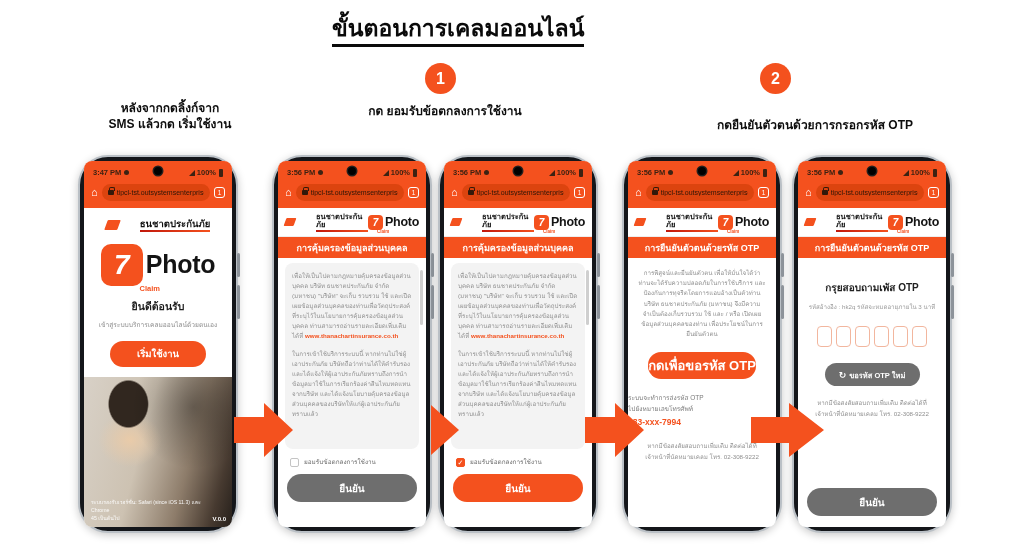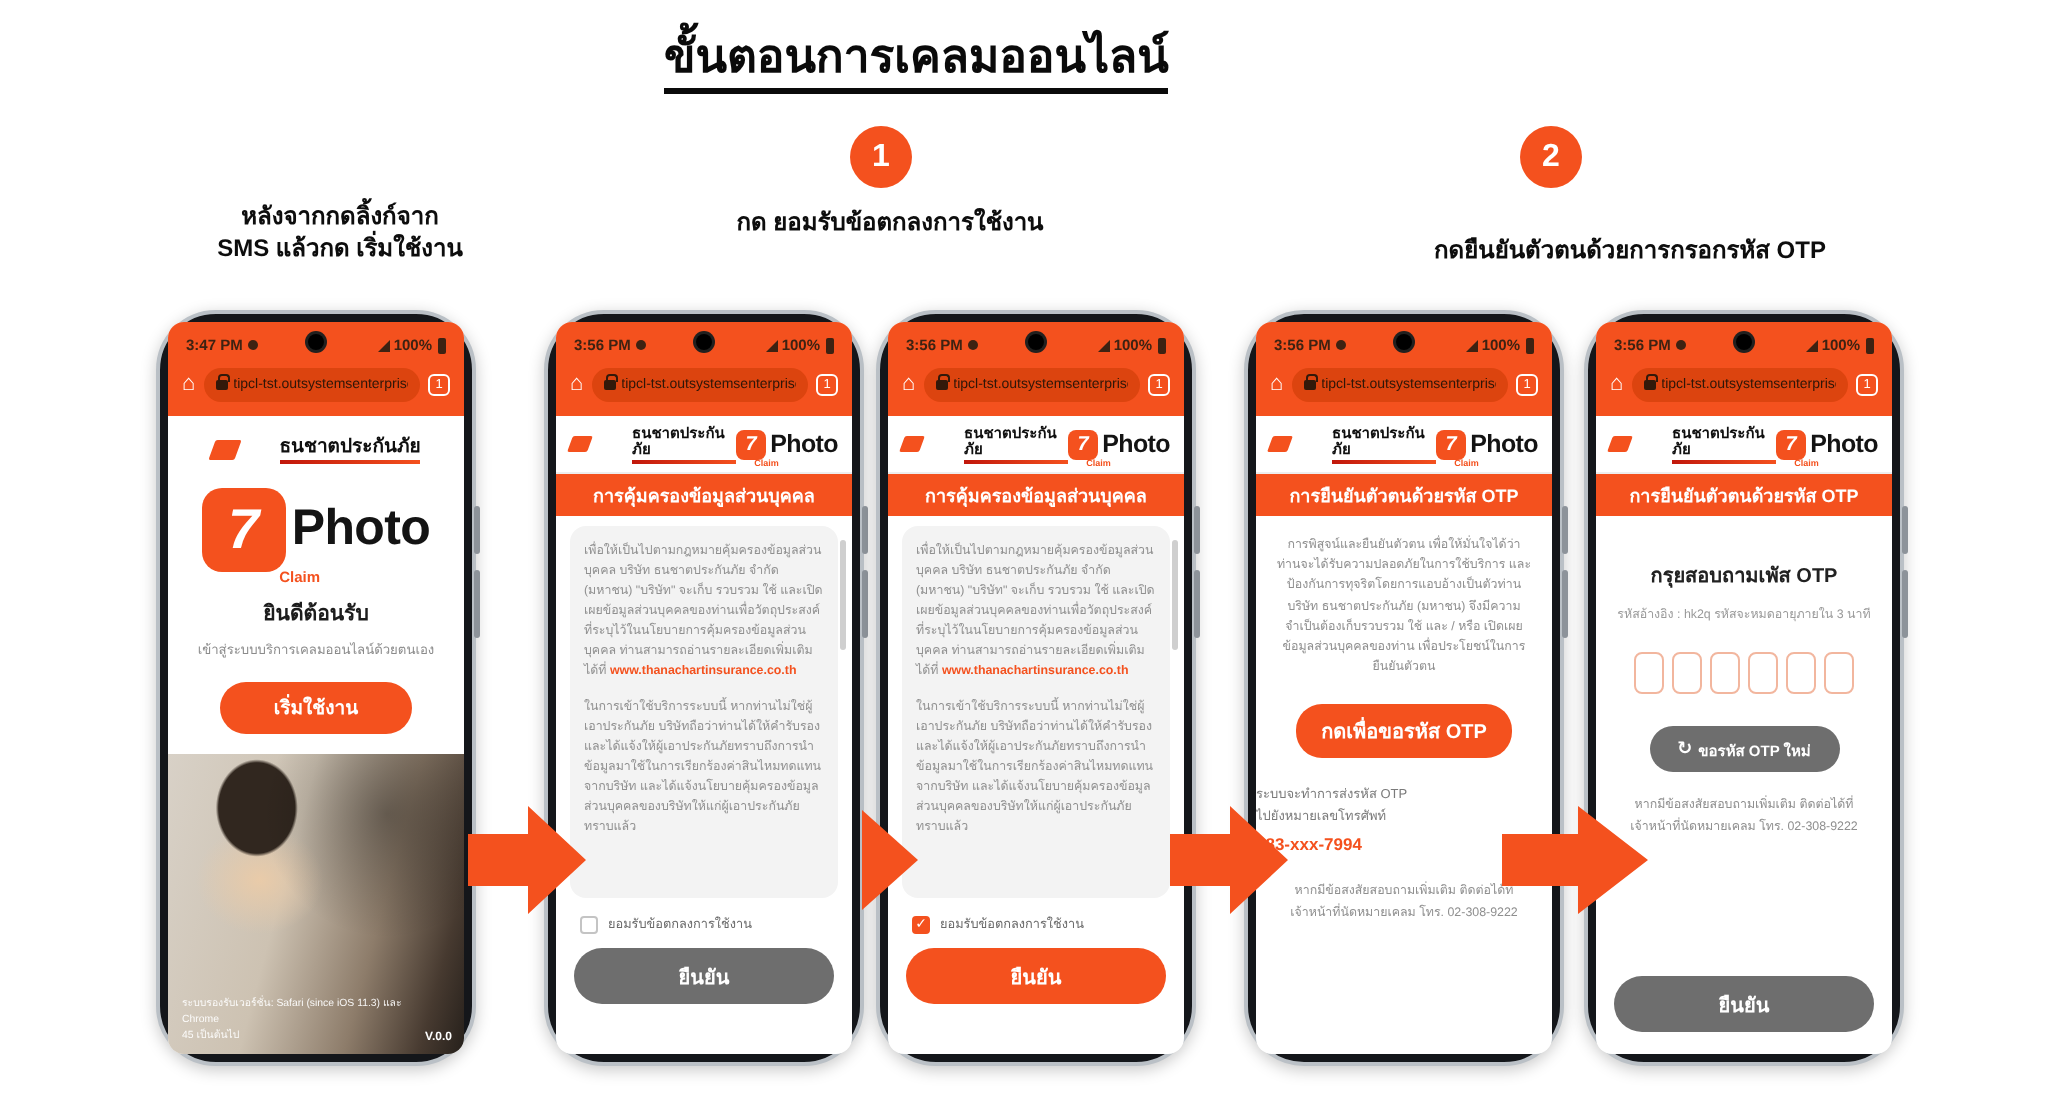"กดเพื่อขอรหัส OTP" .btn-request { font-size: 10px -> 13px }
